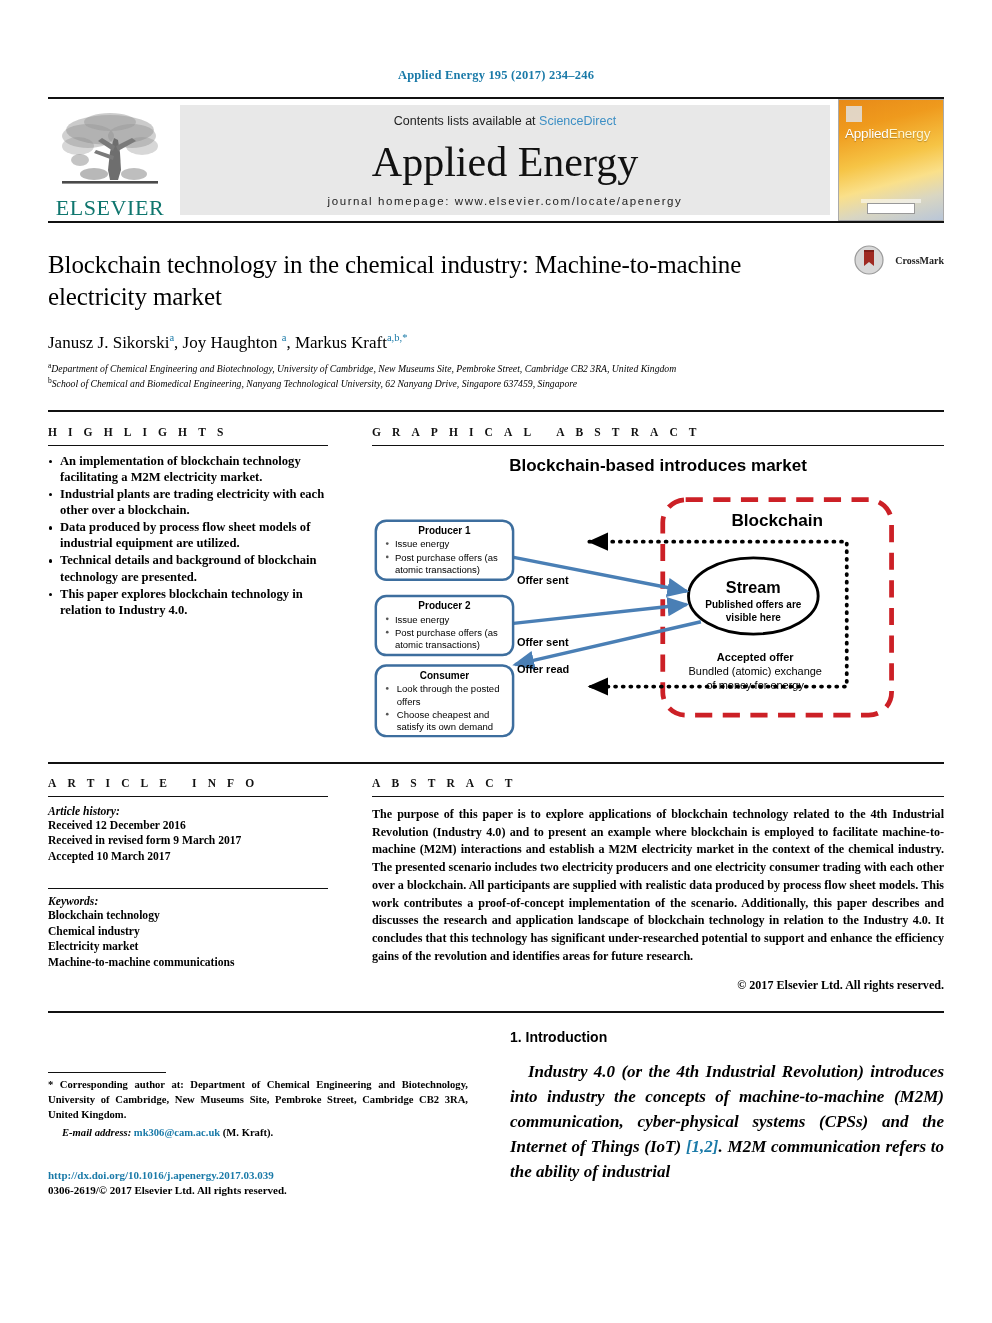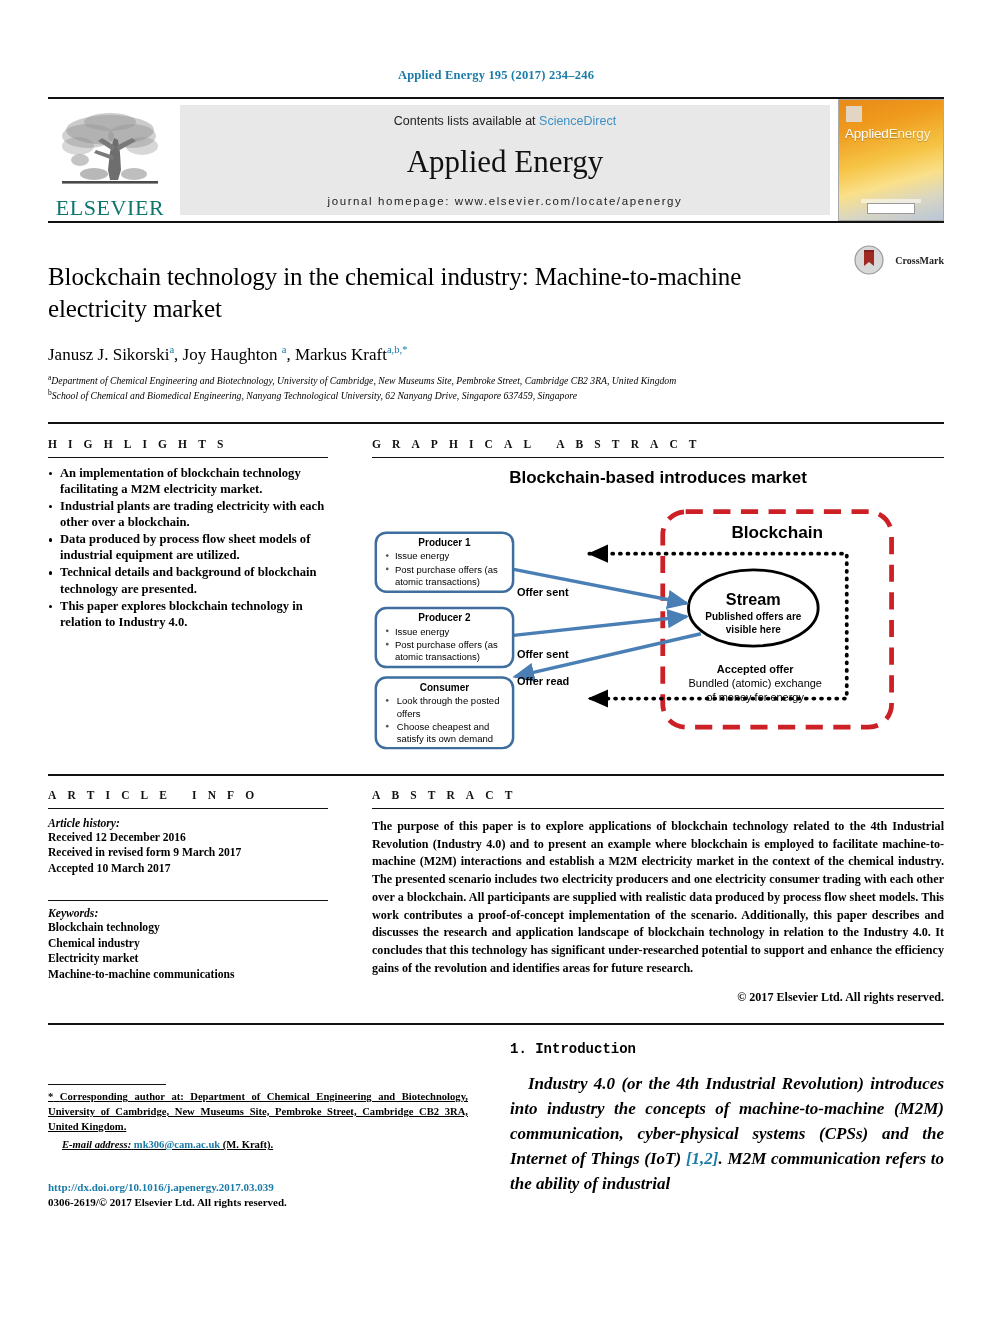"Applied Energy" .journal-name { font-size: 31px -> 42px }
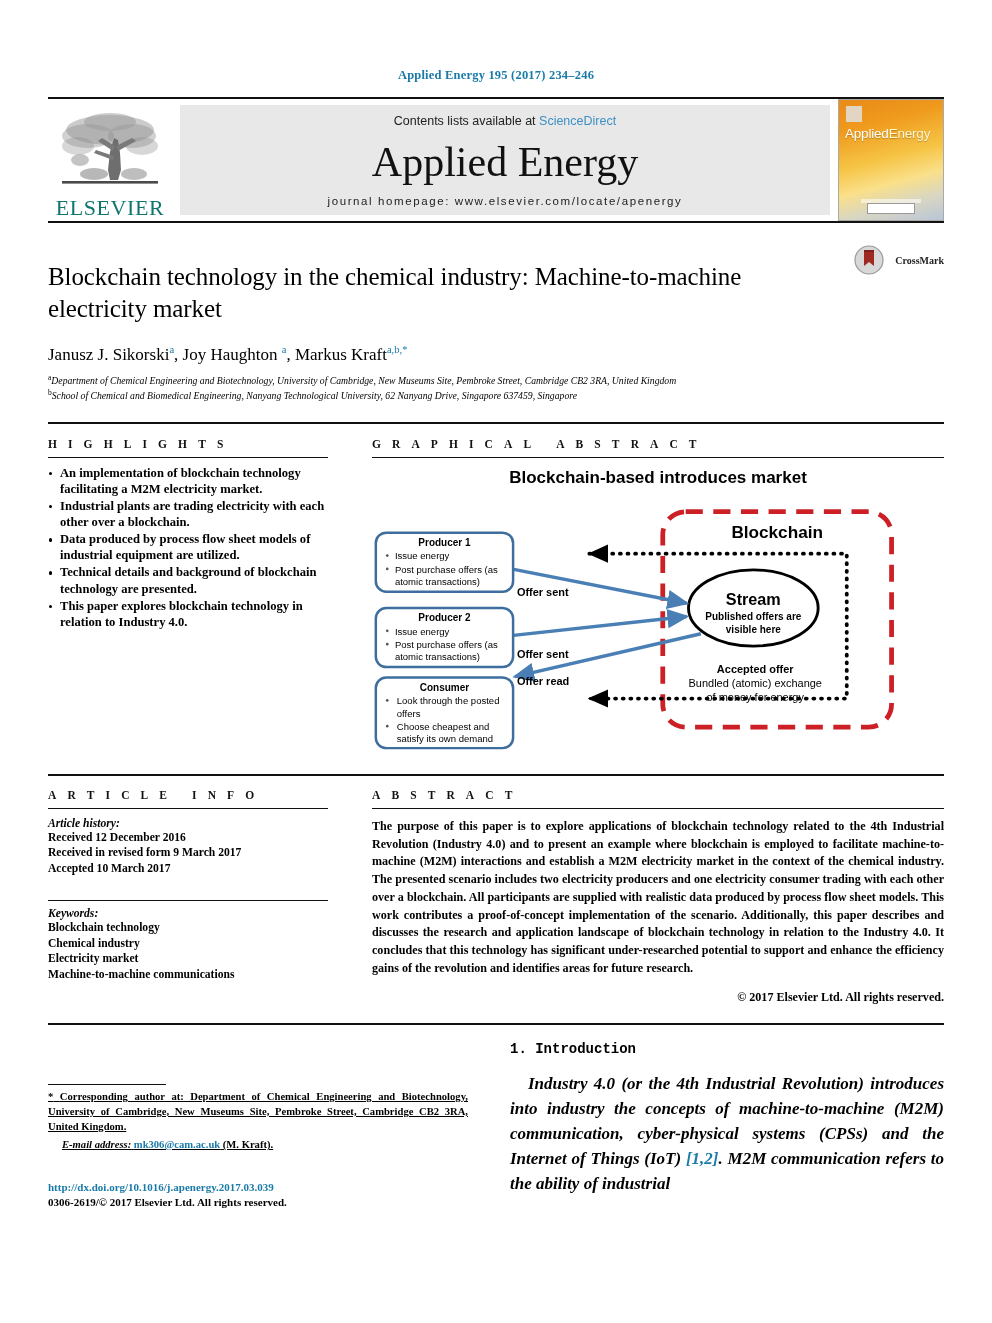"Blockchain technology in the chemical" h1.article-title { margin: 12px 130px 0 0 -> 0 130px 0 0 }
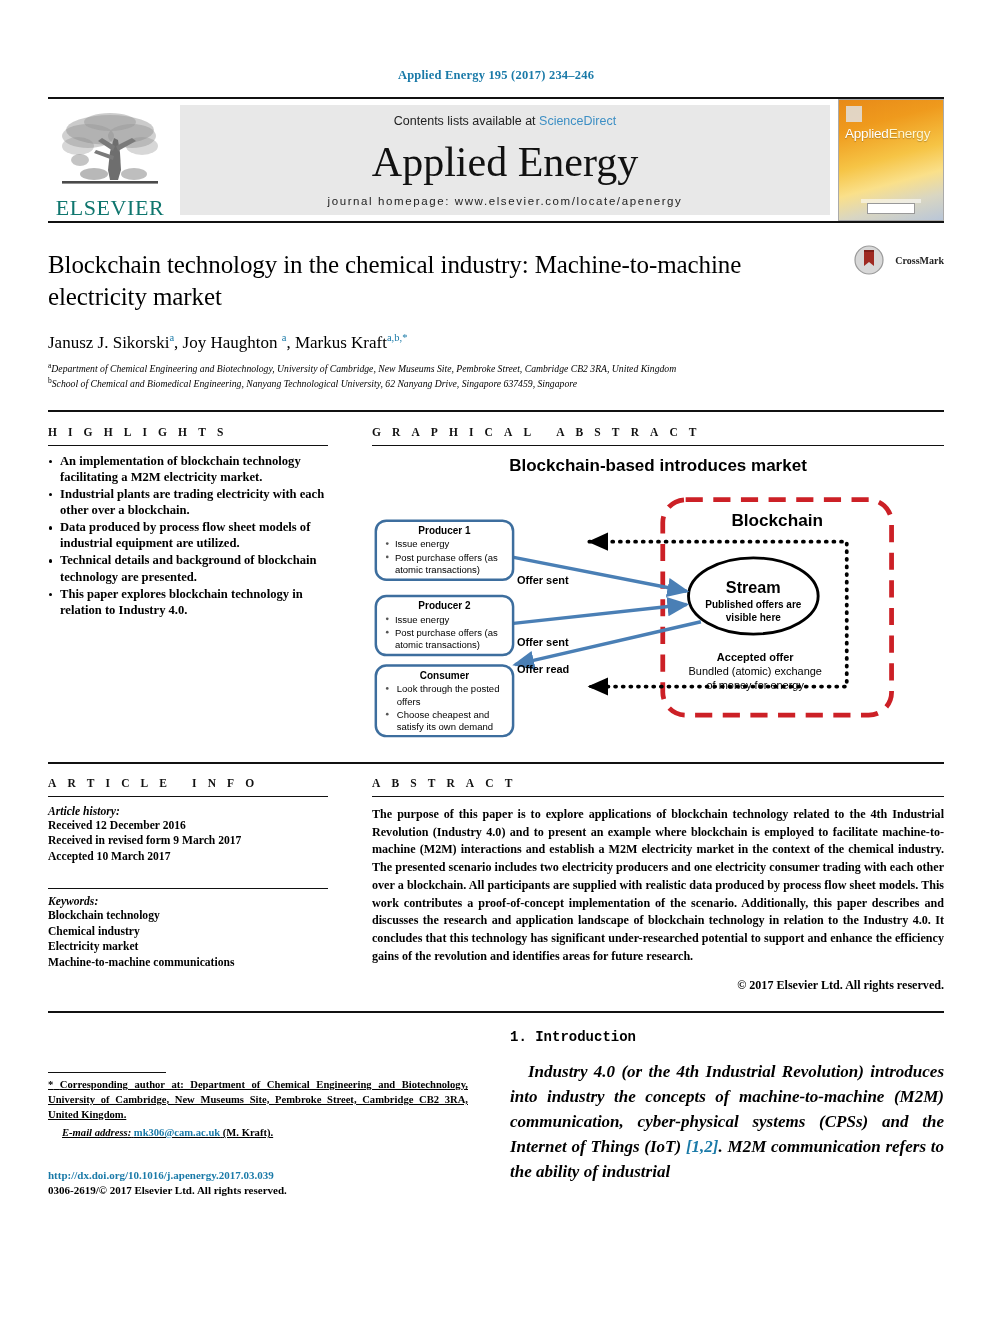"1. Introduction" h2.sec-title { font-family: Liberation Mono, monospace -> Liberation Sans, sans-serif }
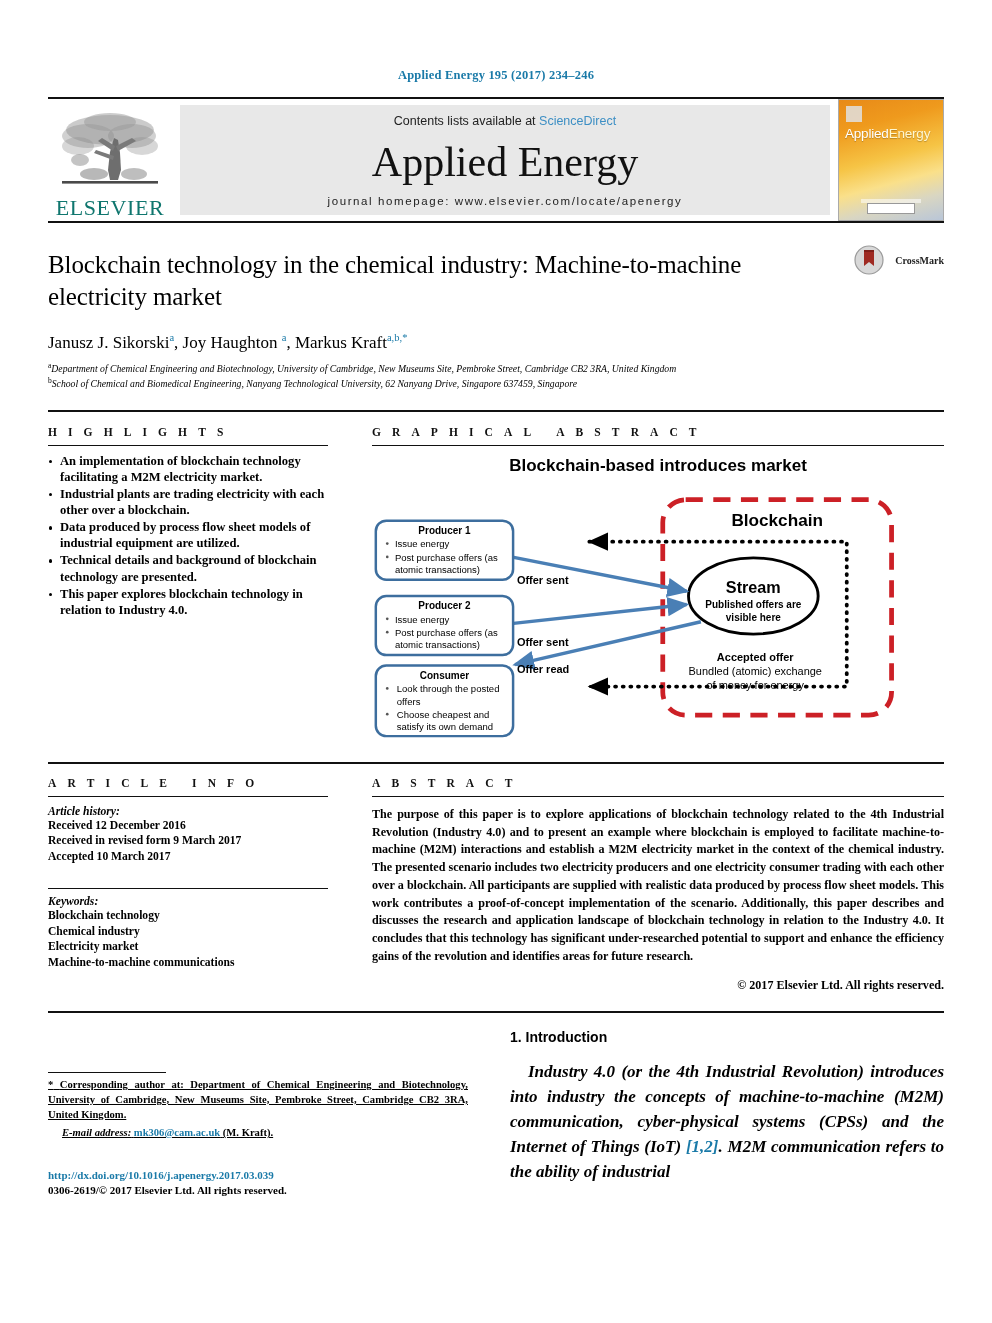"* Corresponding author at: Department" div { text-decoration: underline -> none }
